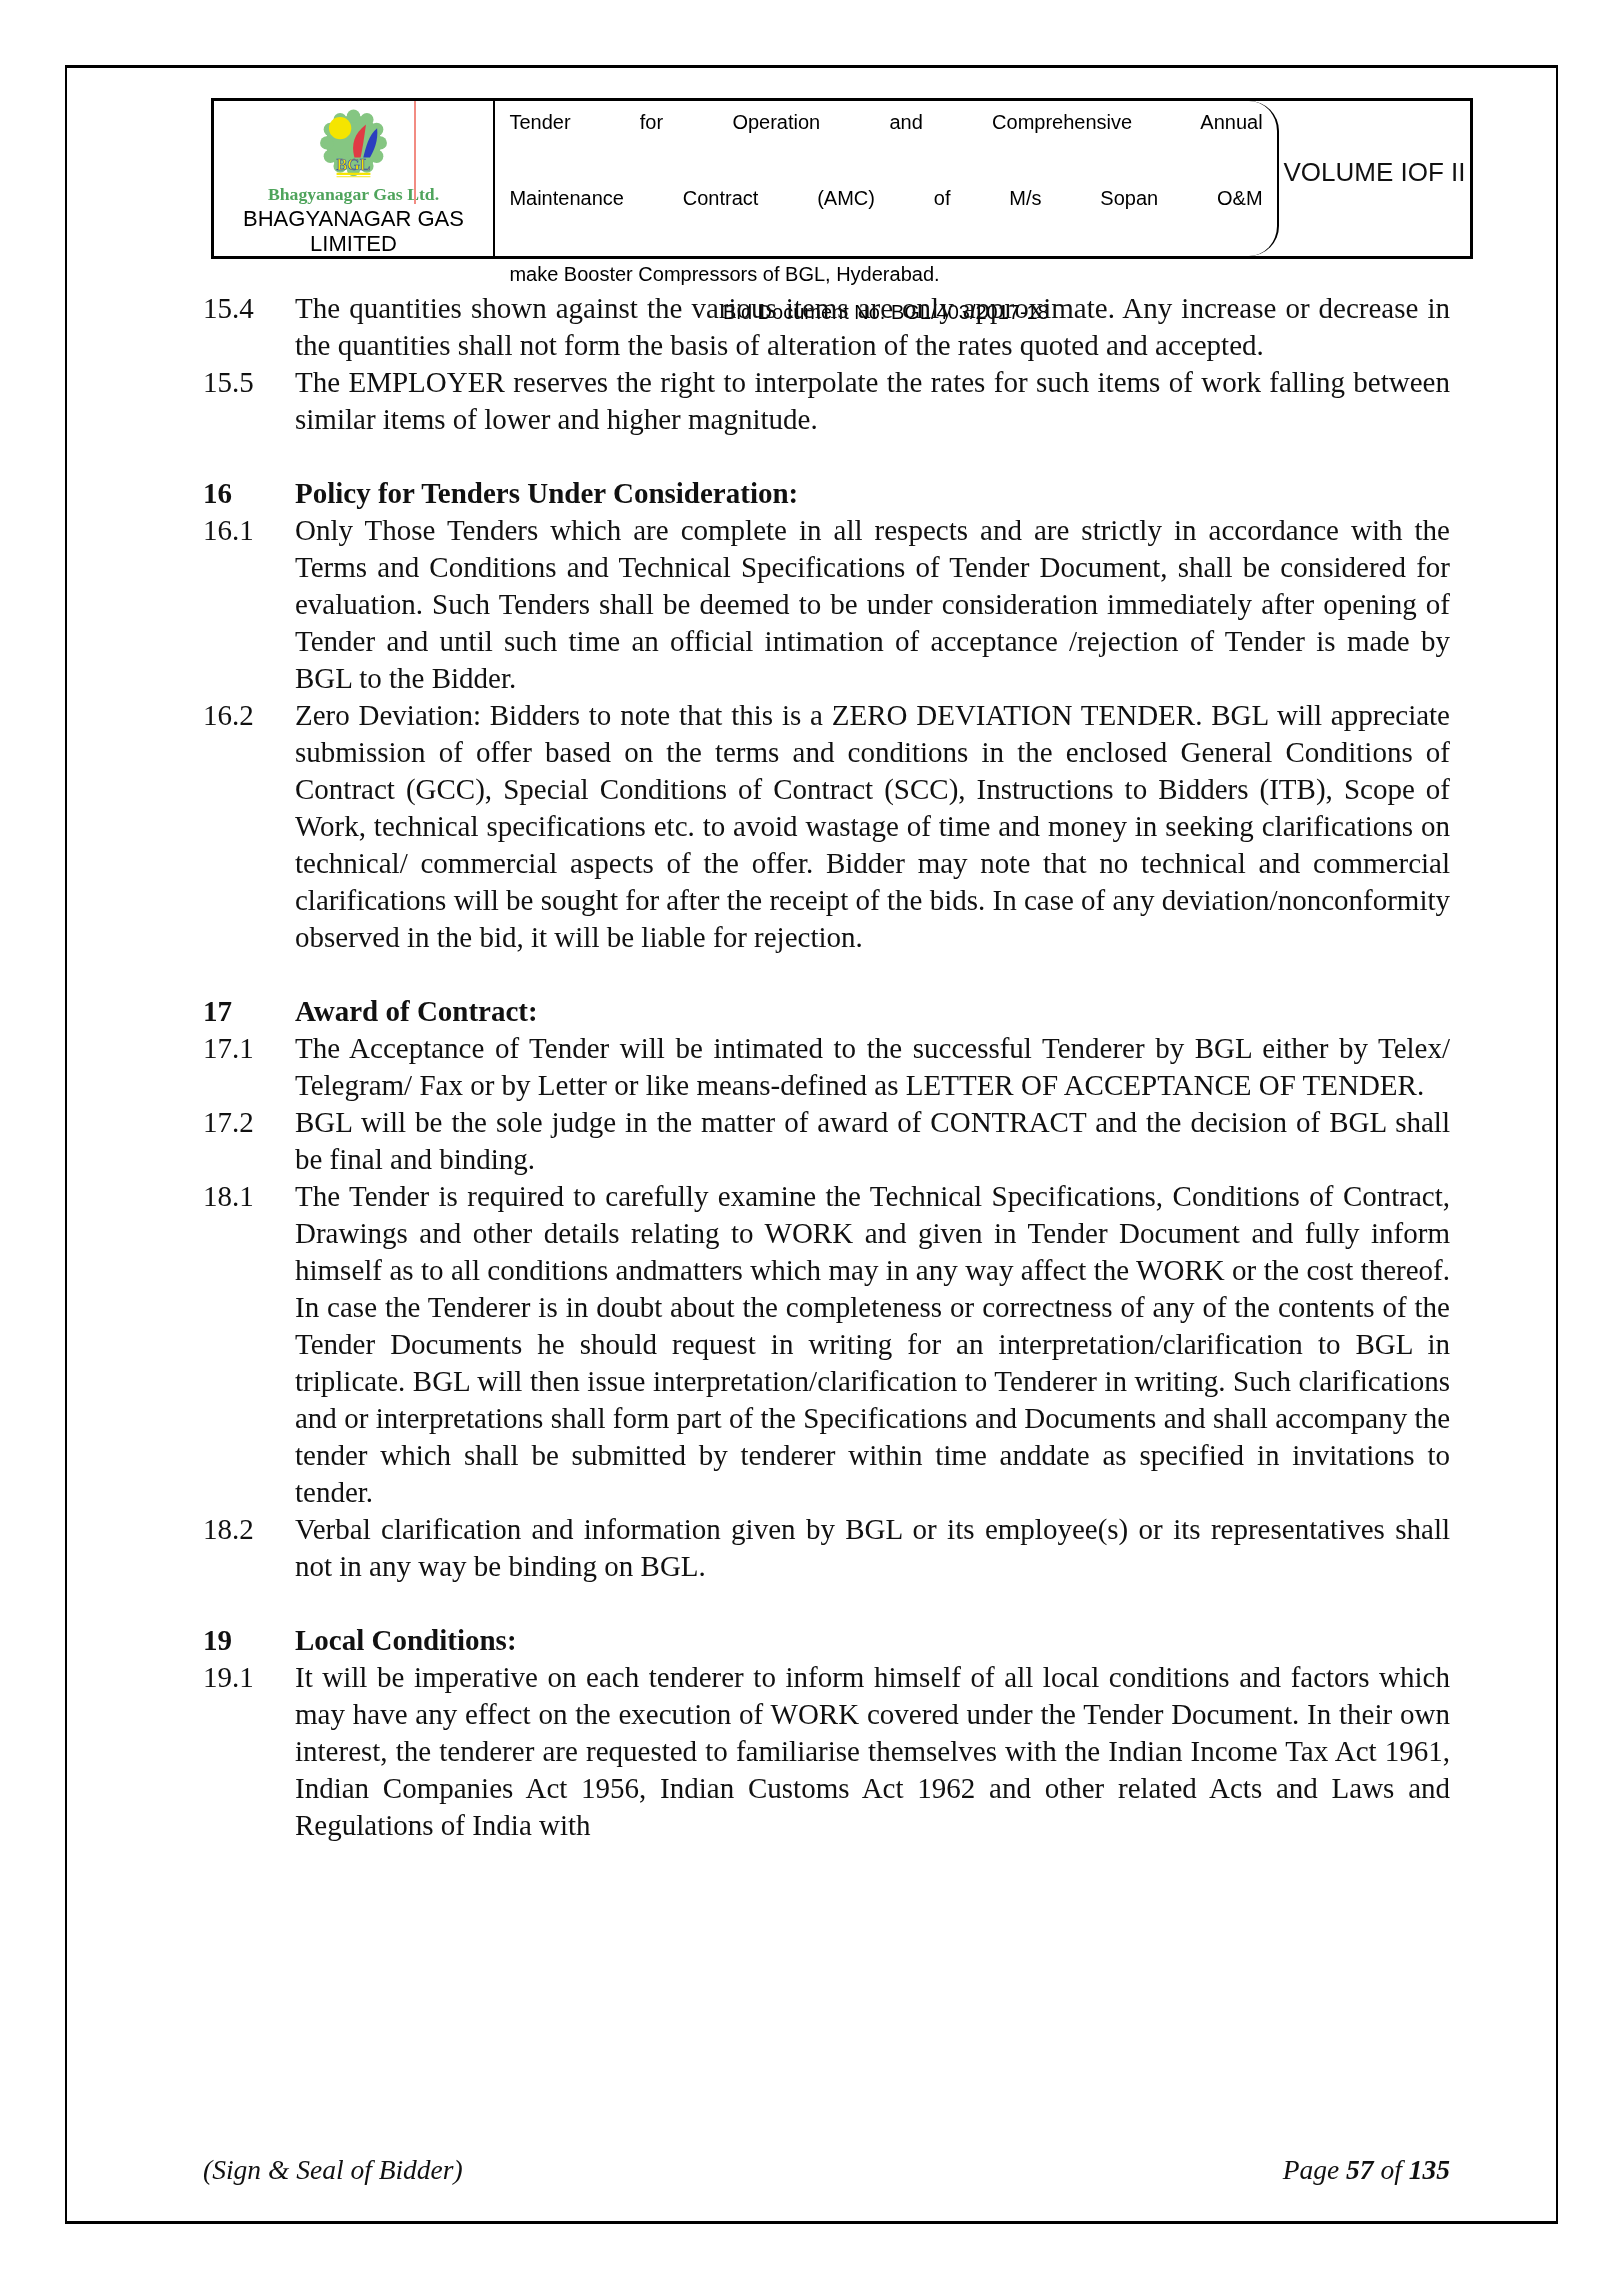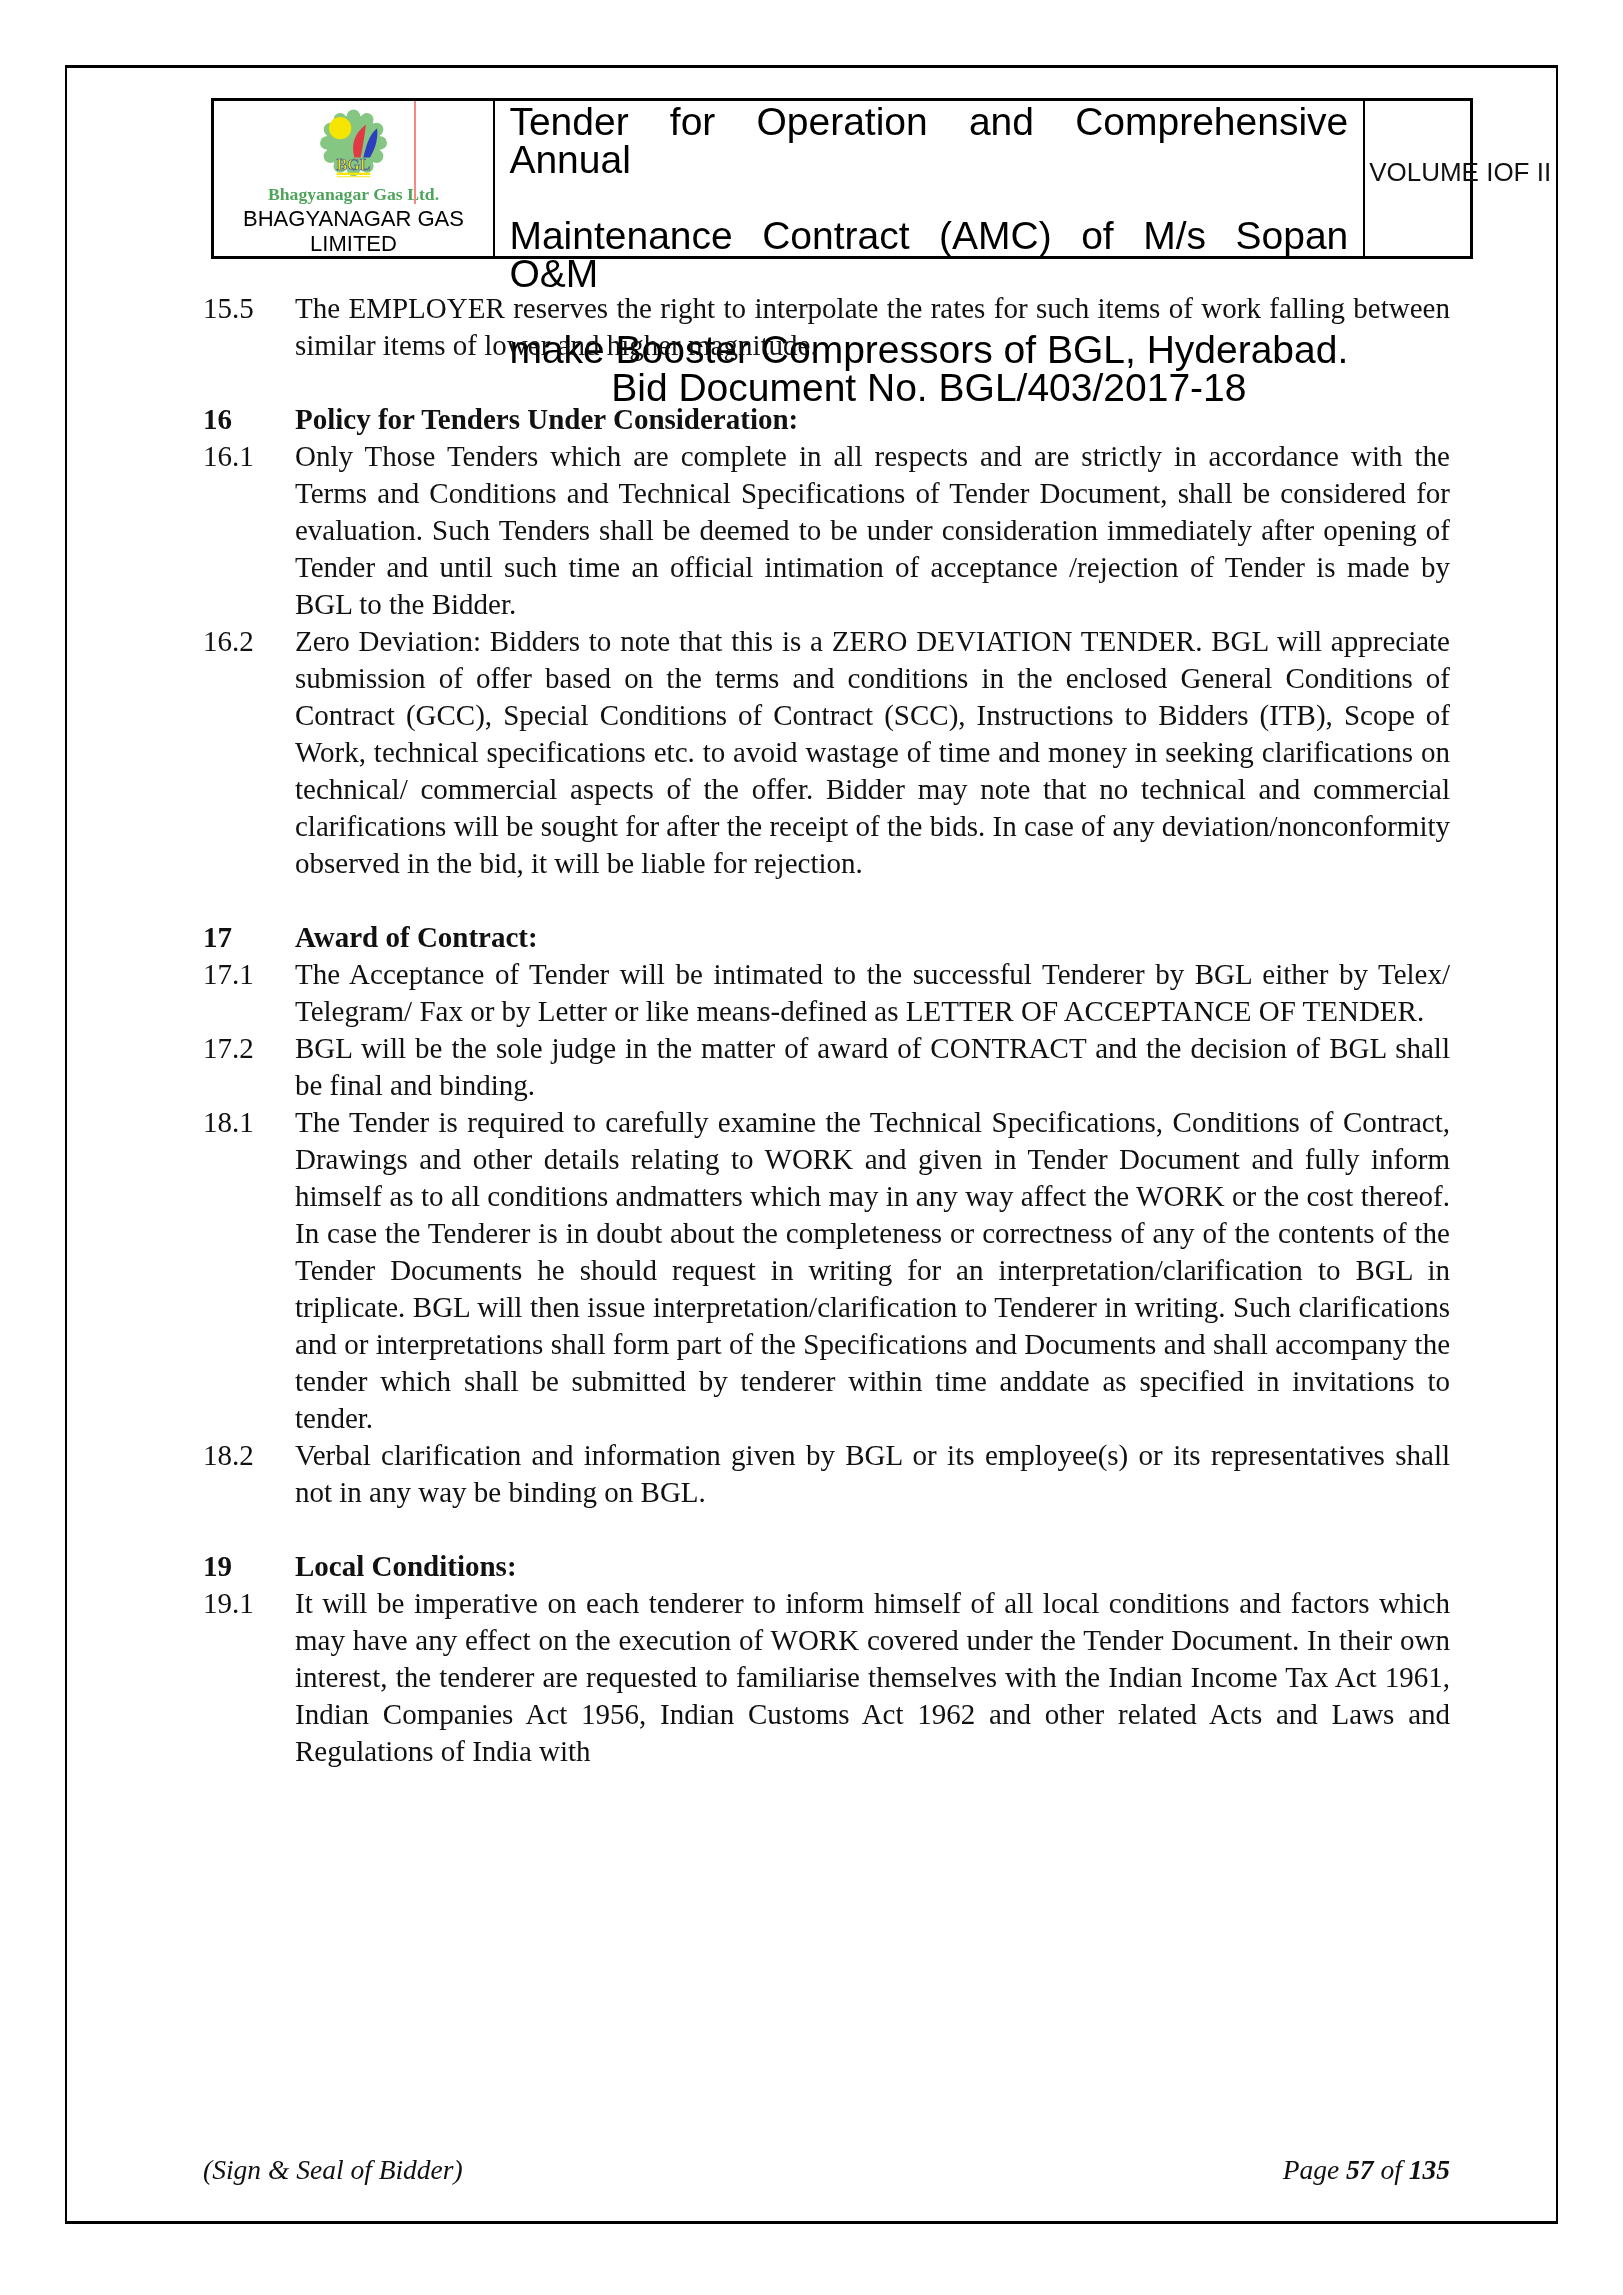"Tender for Operation and Comprehensive" .title-cell { border-radius: none -> 30px; font-size: 39px -> 20px }
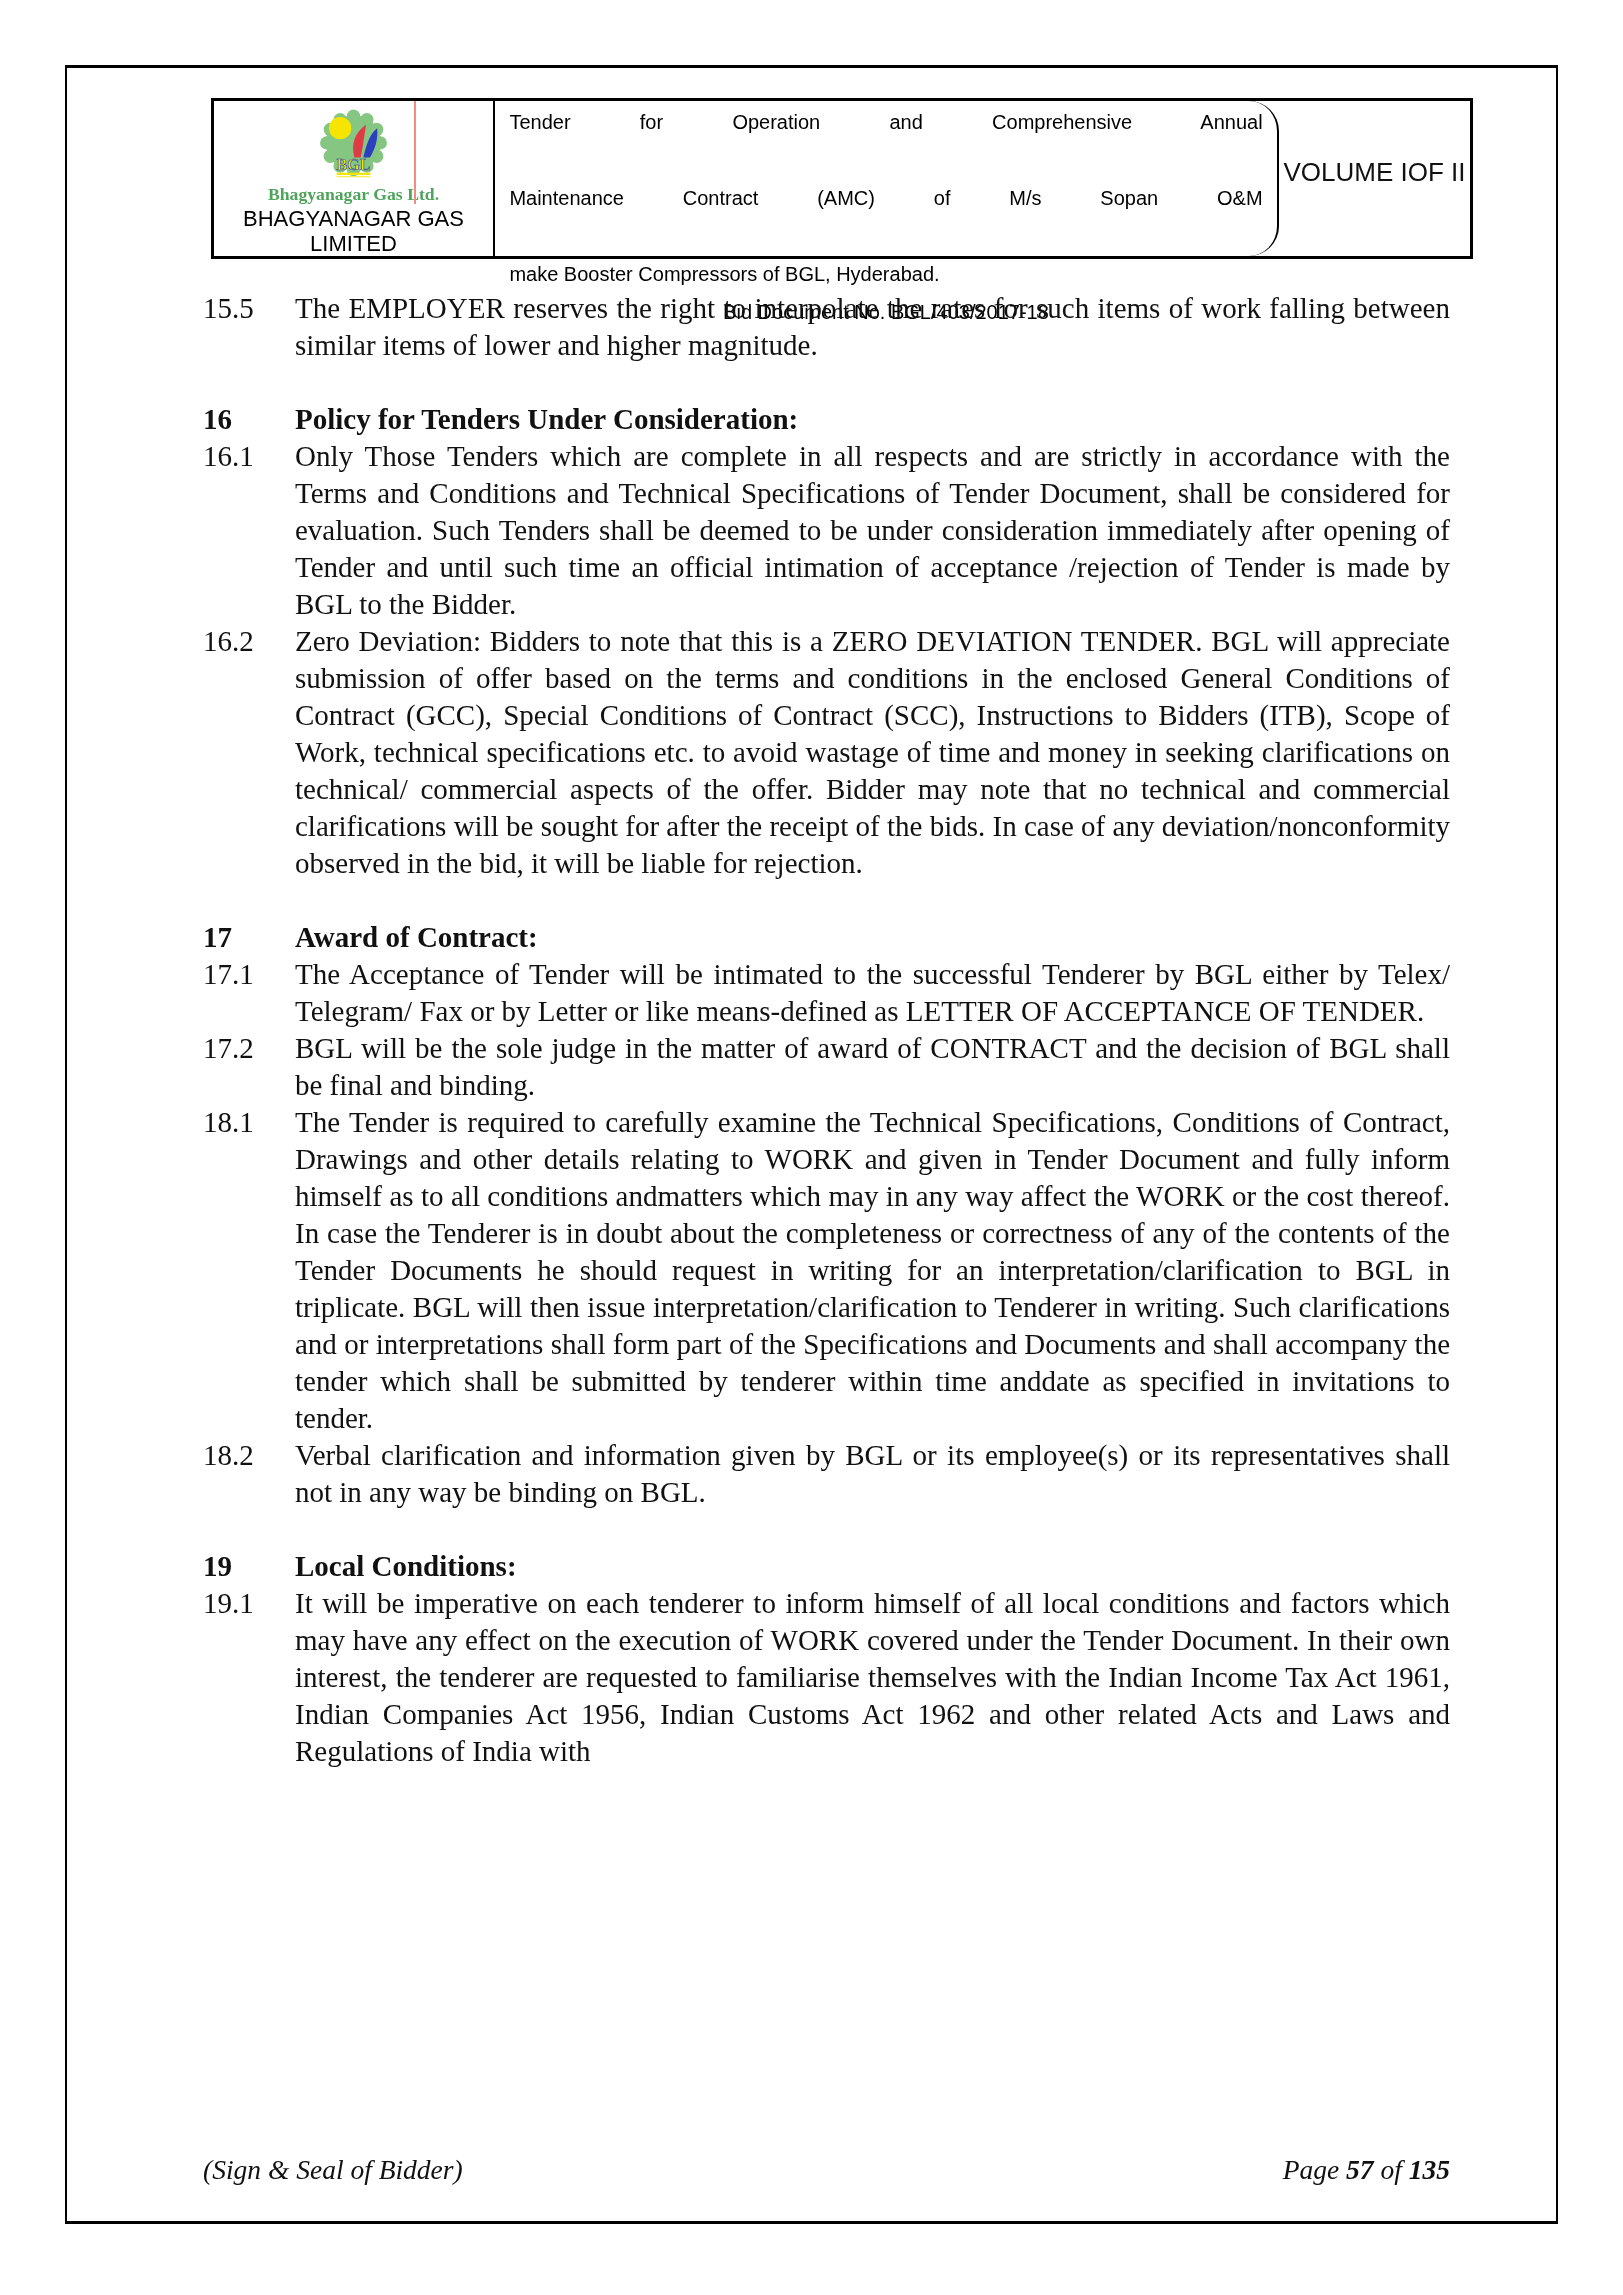"15.4" div.row { html: none -> <div> <div>15.4</div> <div>The quantities shown against the various items are only approximate. Any increase or decrease in the quantities shall not form the basis of alteration of the rates quoted and accepted.</div> </div> }
